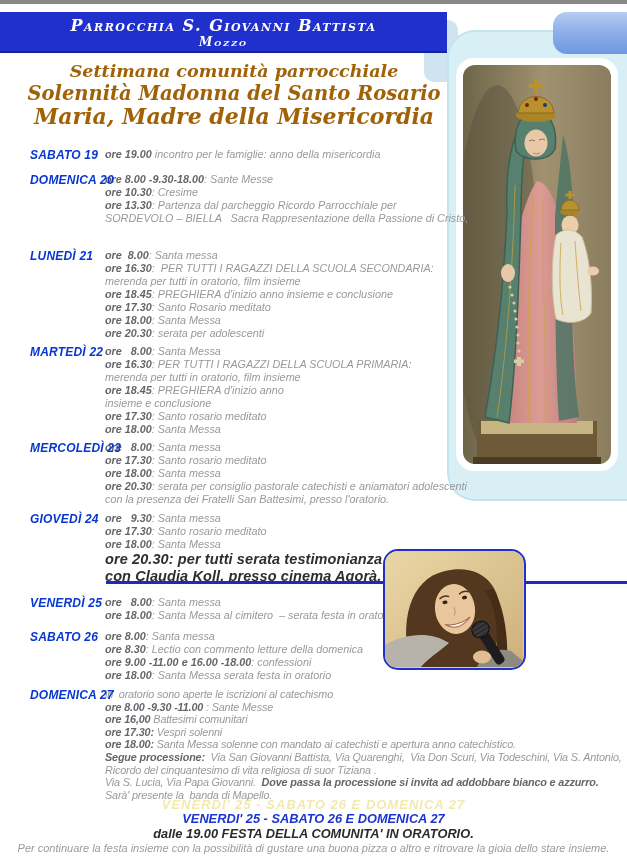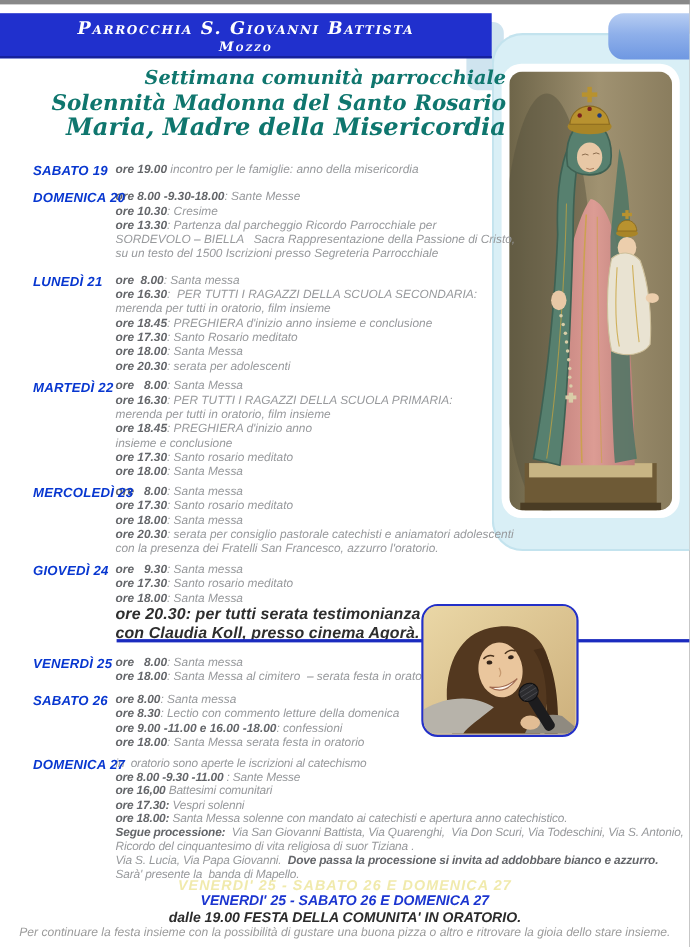"Settimana comunità parrocchiale" .title-block { color: #0f766e -> #a16207; text-align: right -> center }
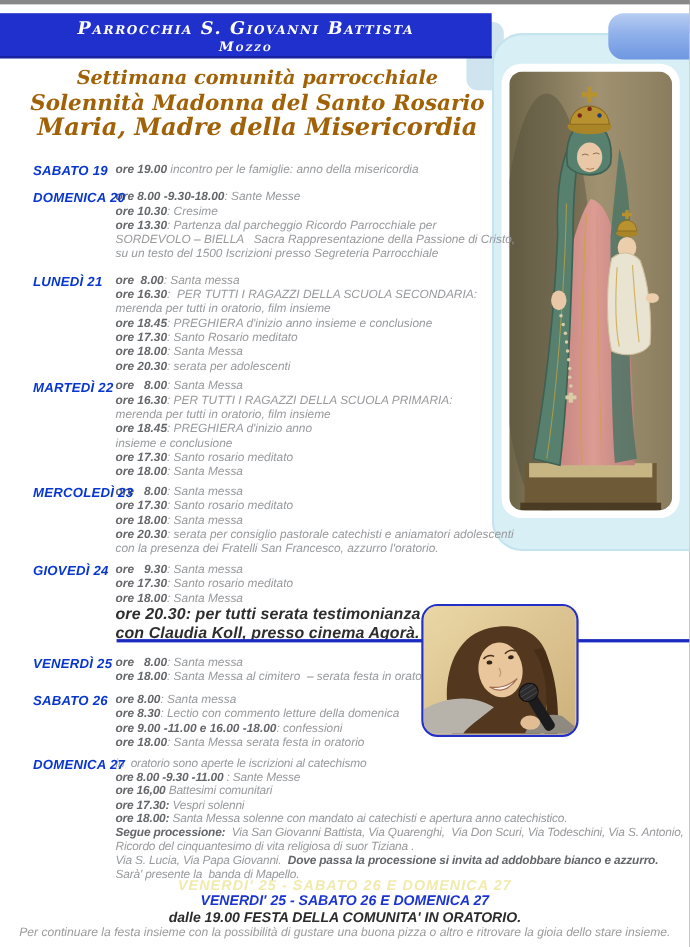"su un testo del 1500" div.line { html: <div><span>su un testo del 1500 Iscrizioni presso Segreteria Parrocchiale</span></div> -> none }
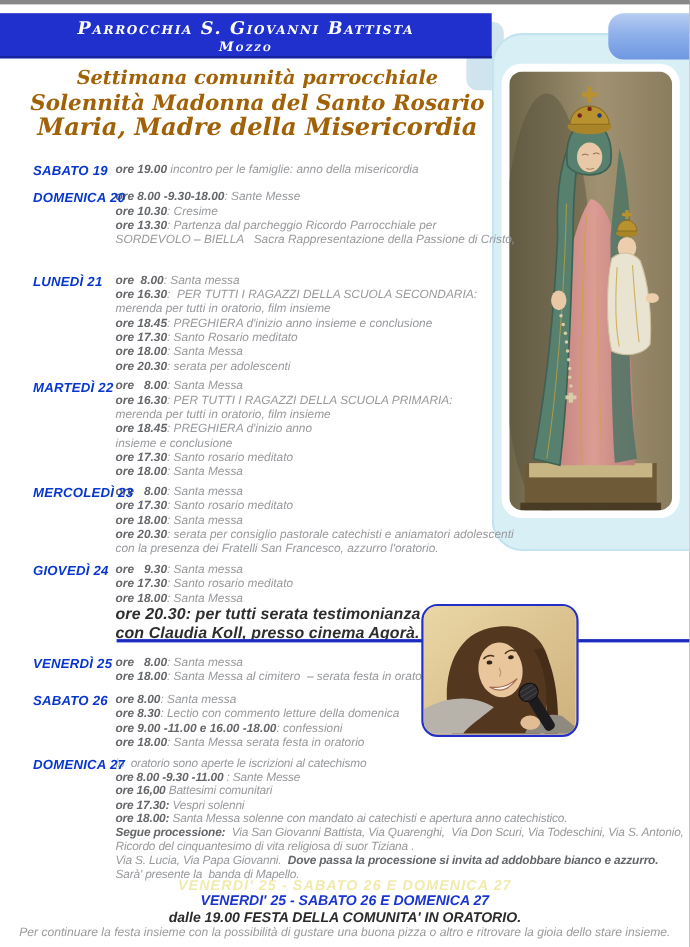"con la presenza dei Fratelli" span { text: Francesco, azzurro -> Battesimi, presso }
